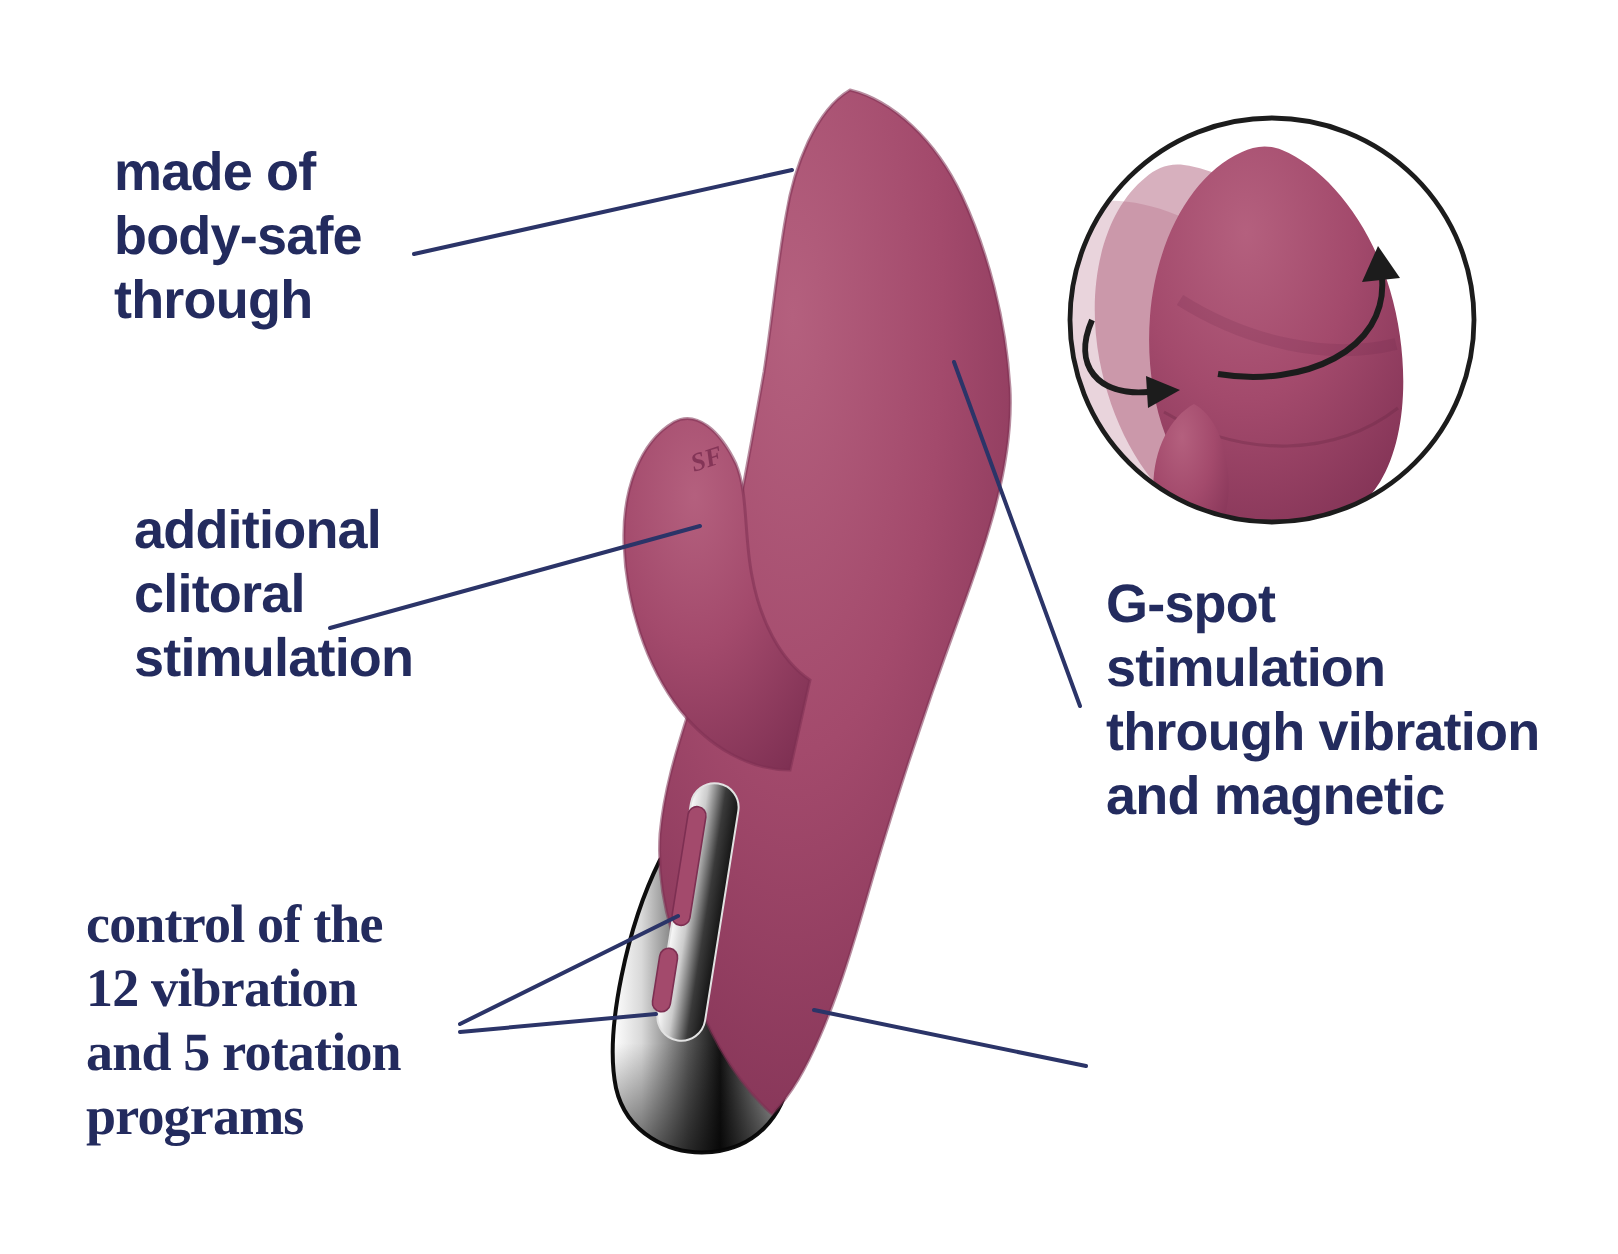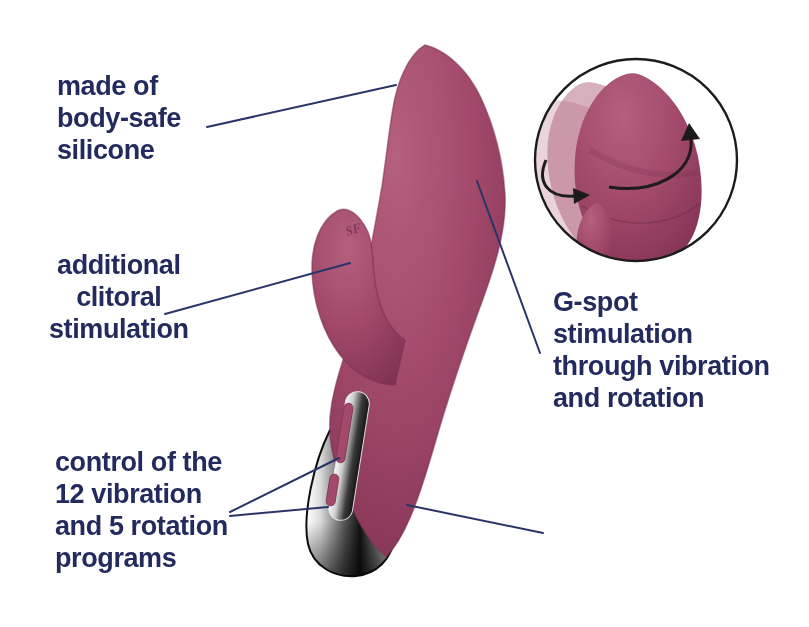"made of" div.label { text: silicone -> through }
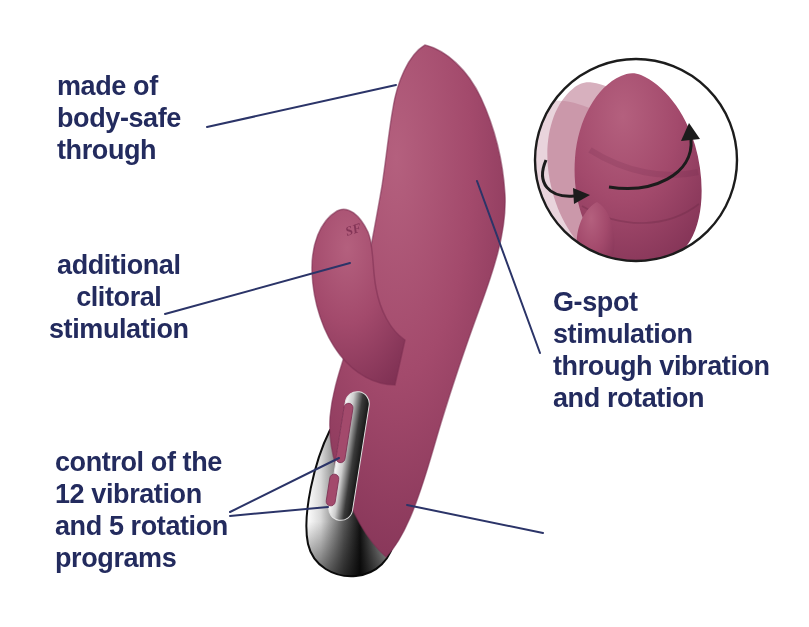"additional" #lbl-clitoral { left: 49px -> 67px; text-align: center -> none }
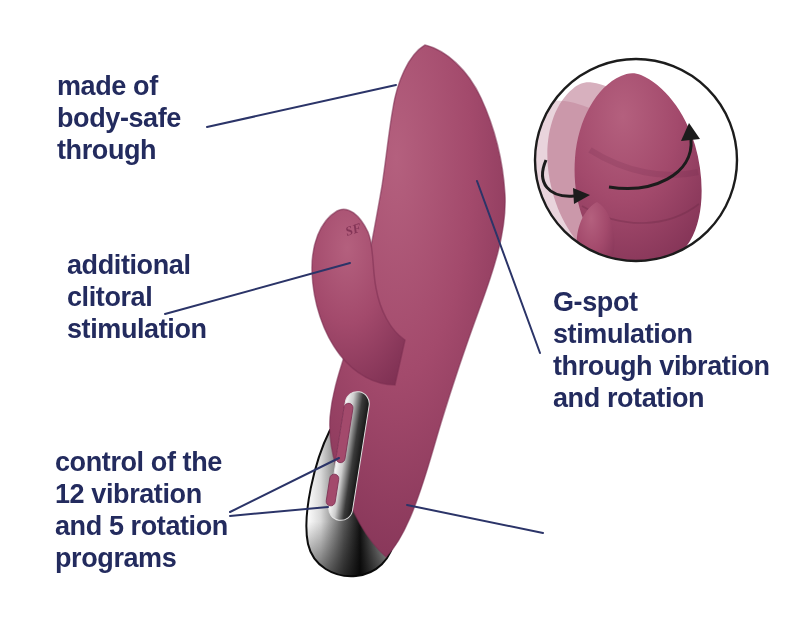"G-spot" div.label { text: rotation -> magnetic }
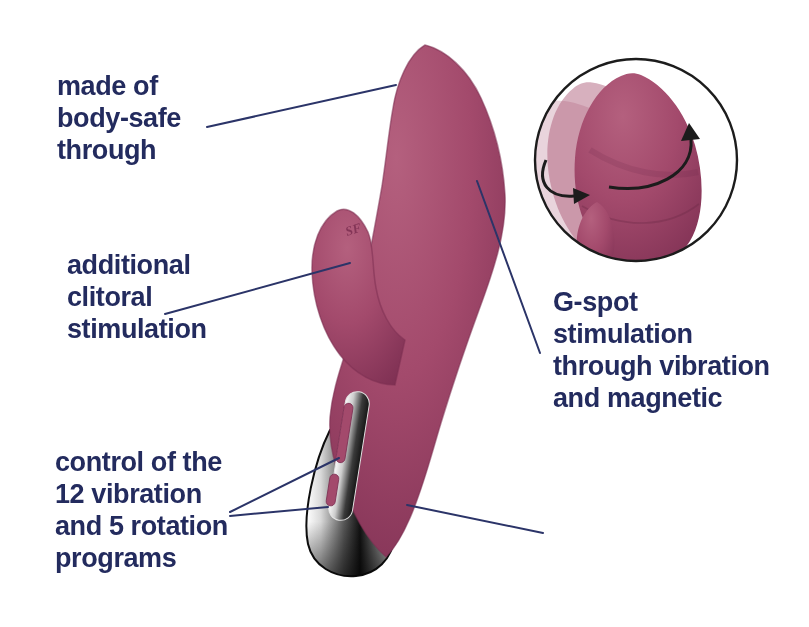"control of the" #lbl-programs { font-family: none -> Liberation Serif, serif; left: 55px -> 43px }
